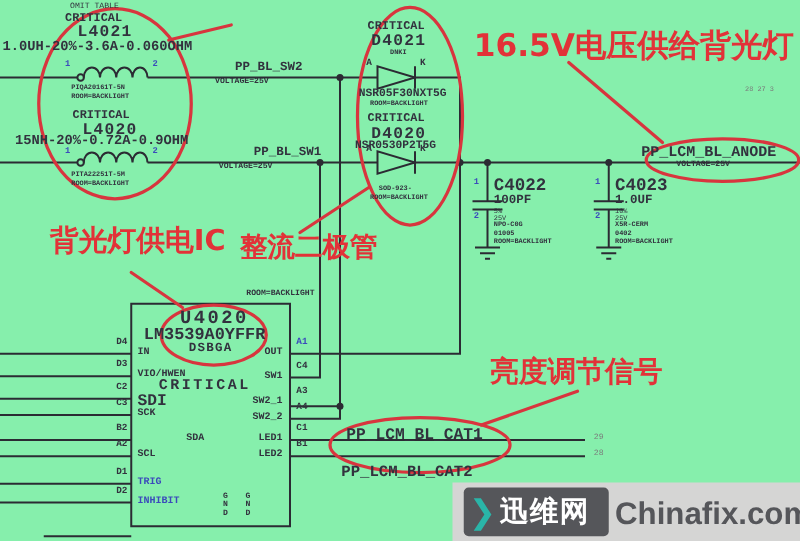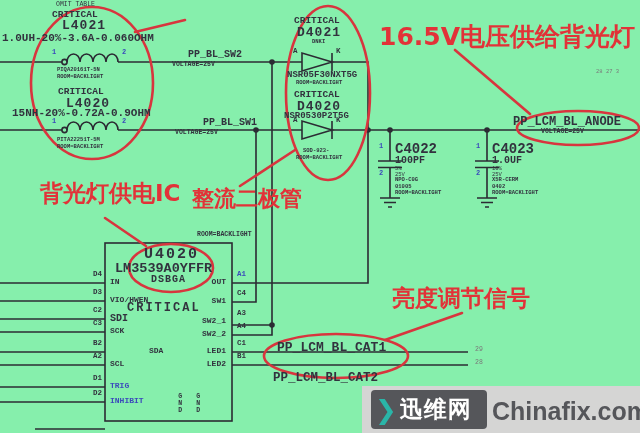"SDI" div.t { font-size: 10px -> 13px }
